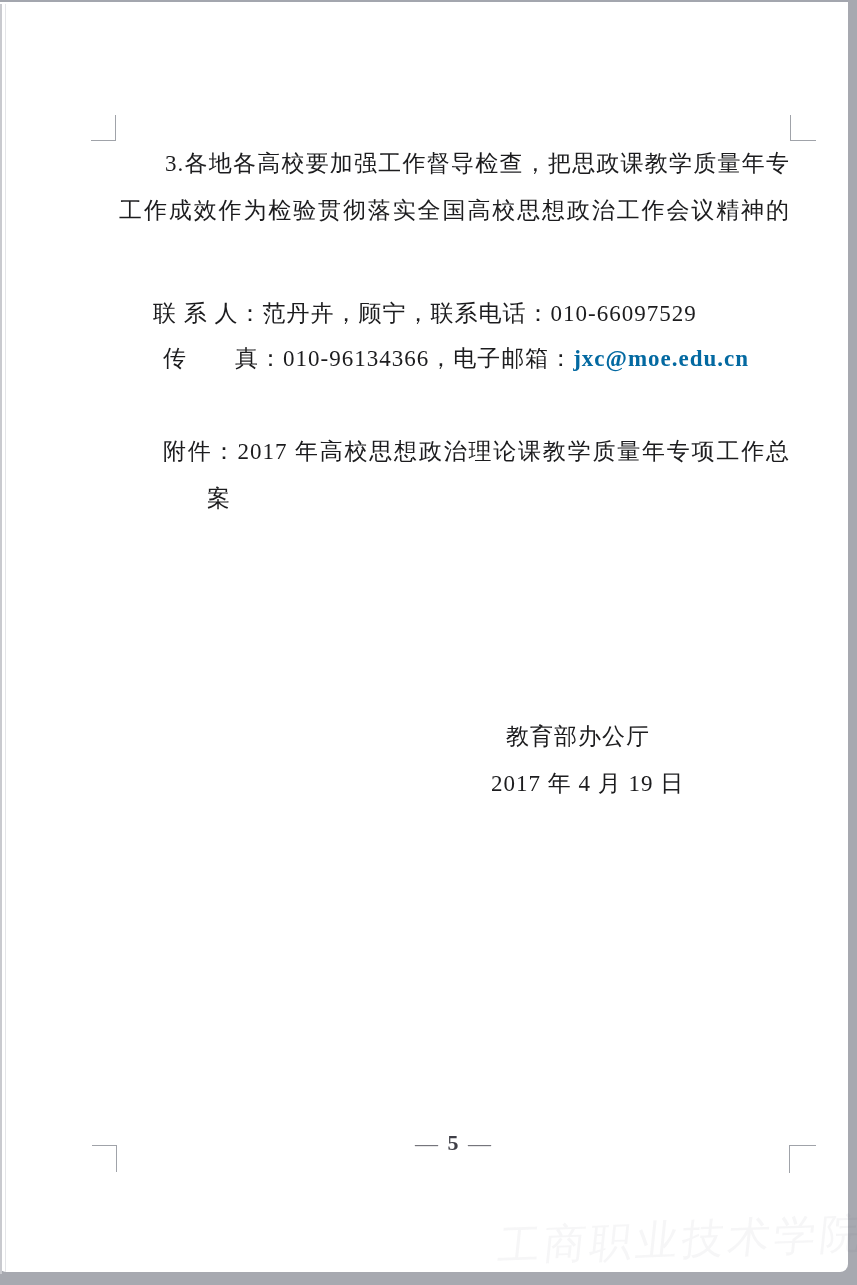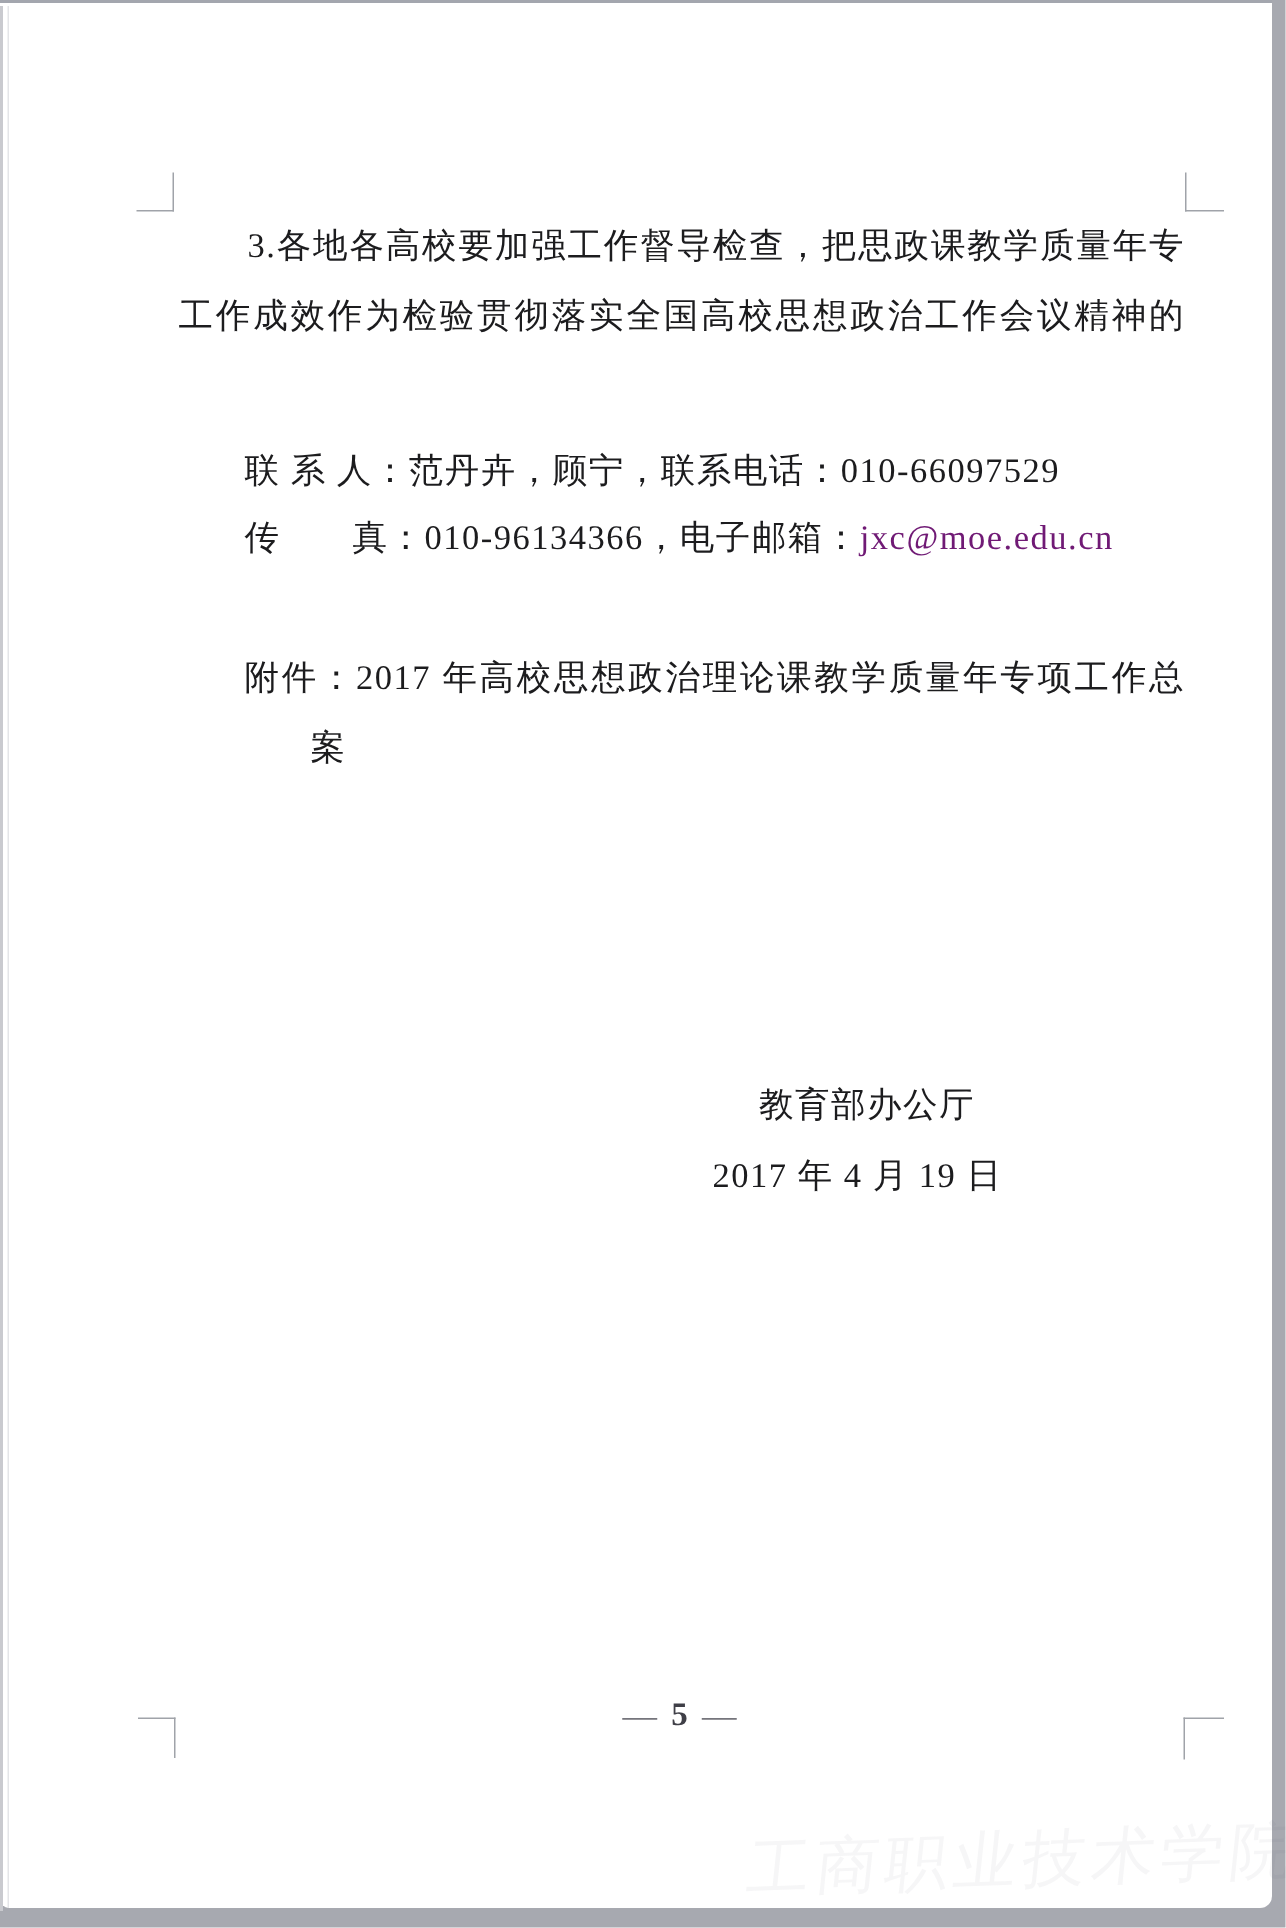"联 系 人：范丹卉，顾宁，联系电话：010-66097529" div.line { left: 163px -> 153px }
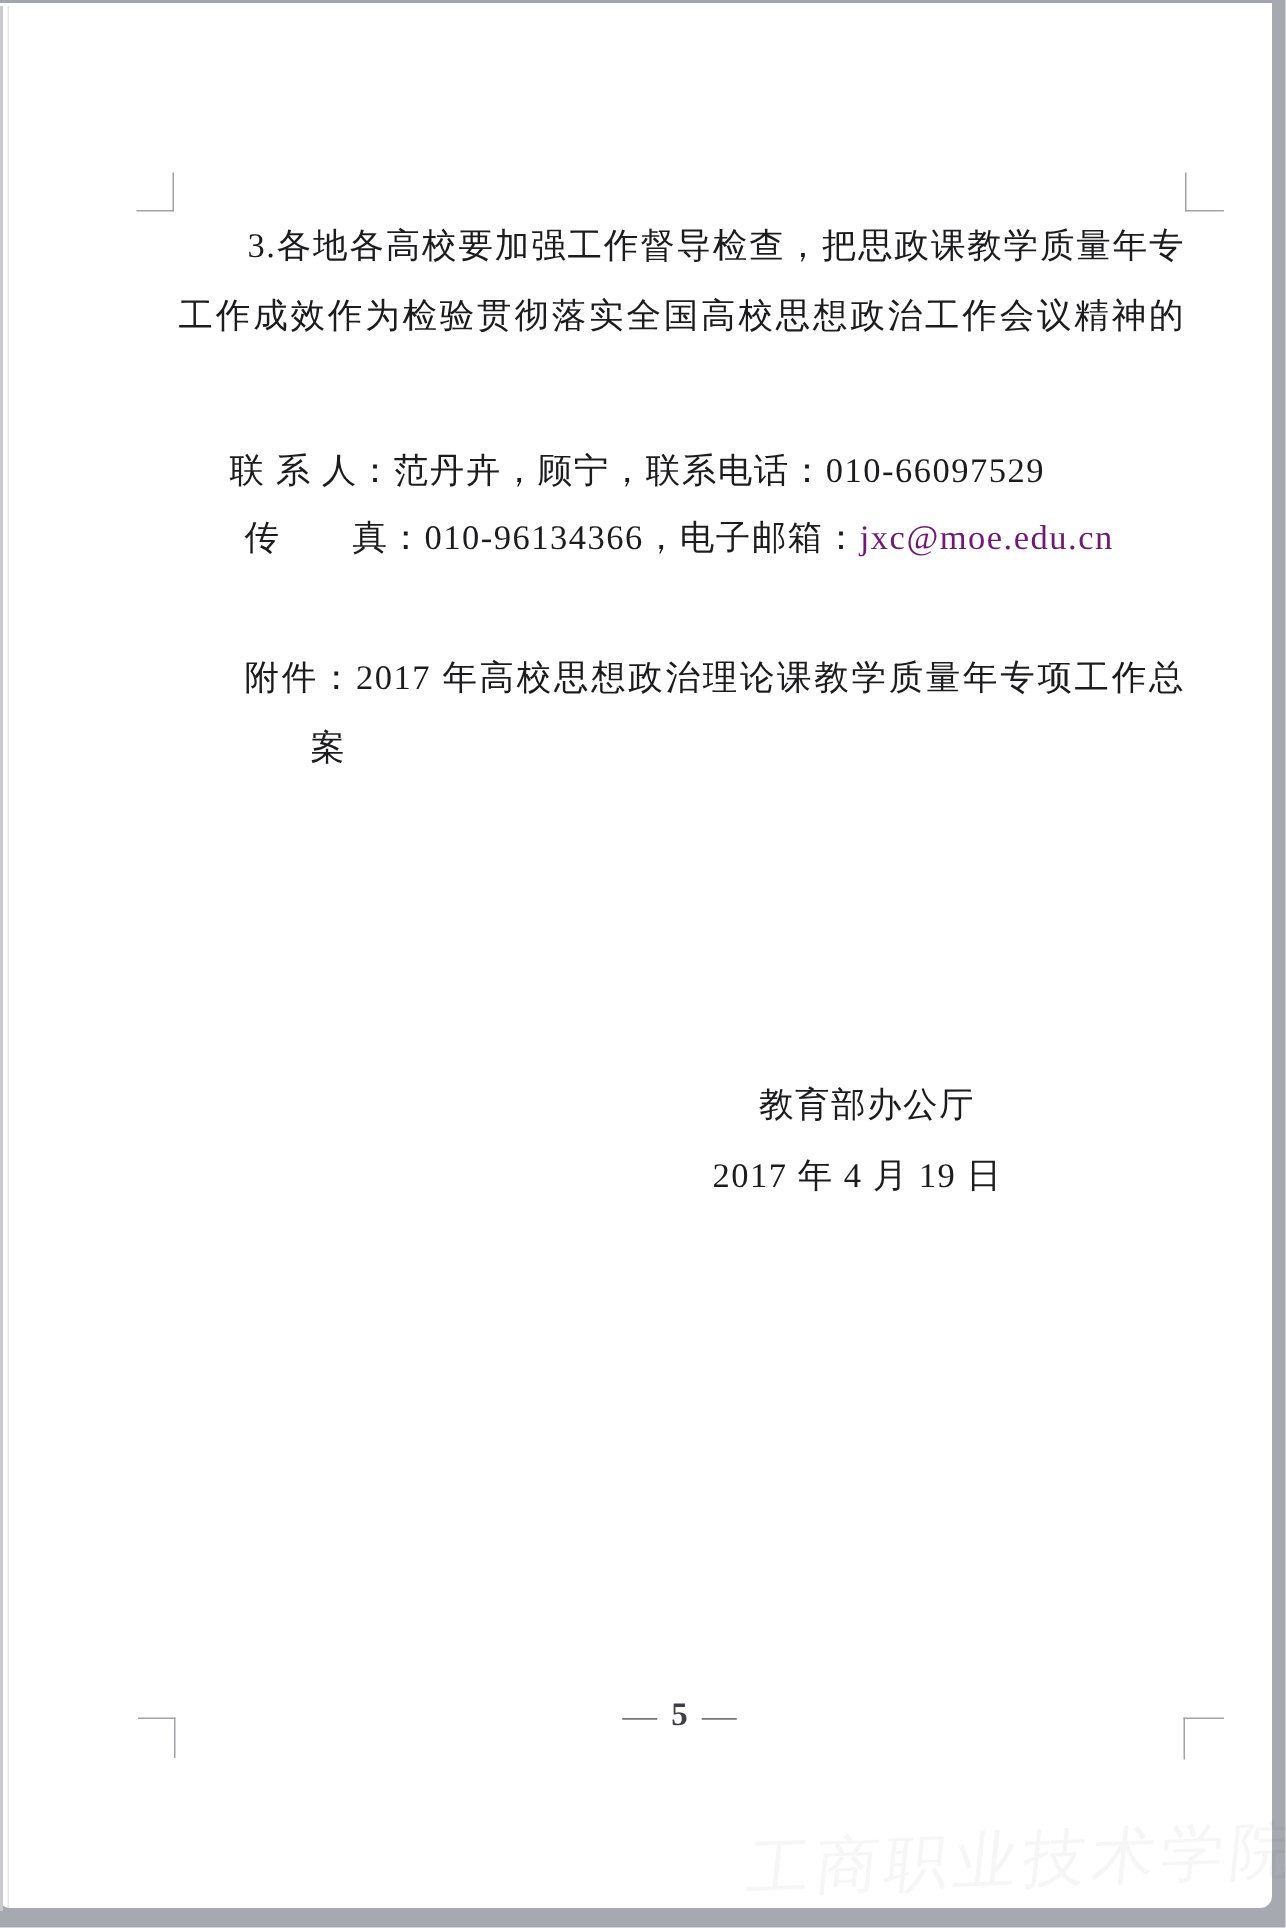"jxc@moe.edu.cn" .email-link { color: #701a75 -> #0369a1; font-weight: none -> bold }
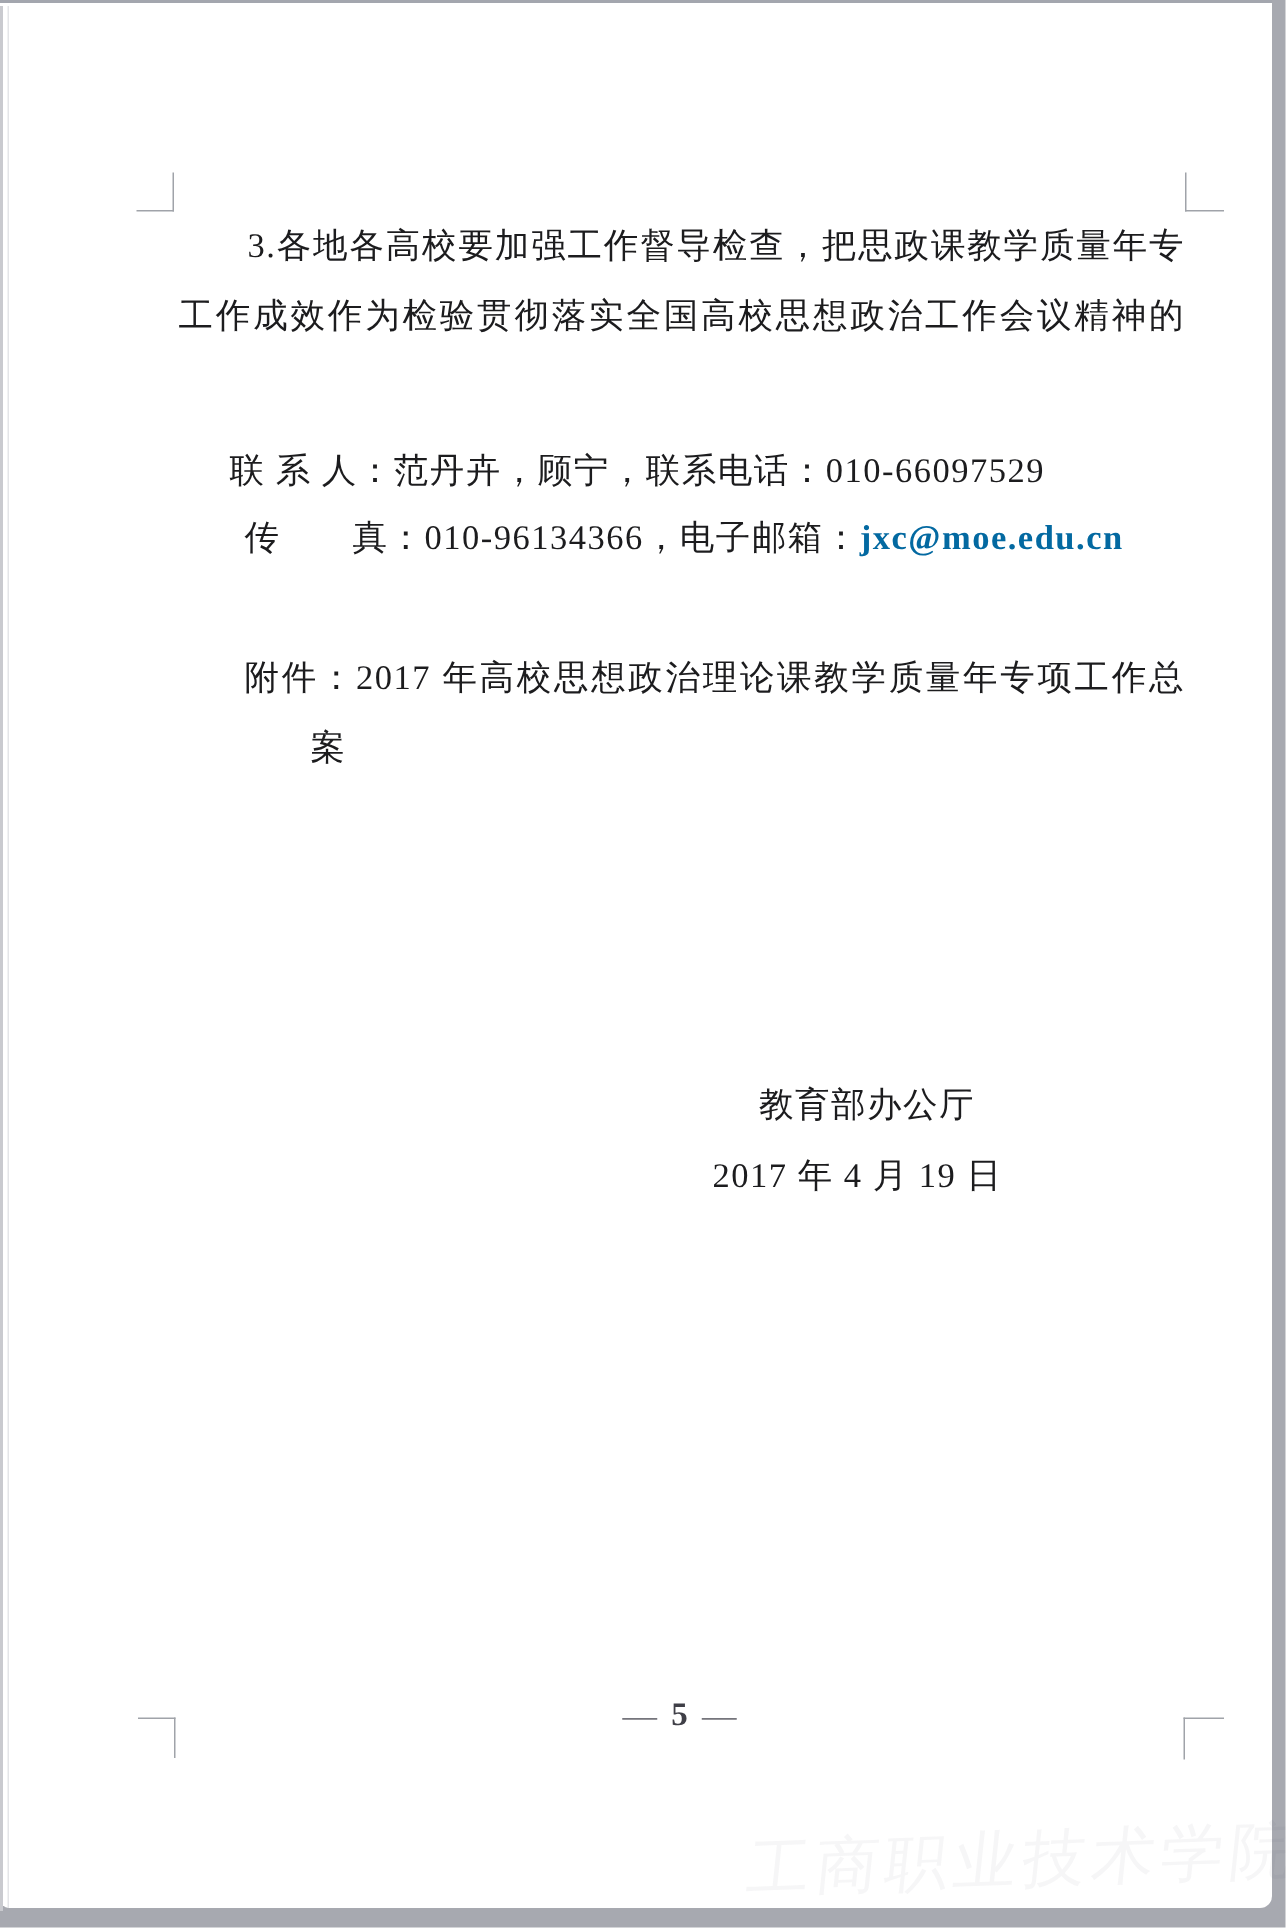"2017 年 4 月 19" div.line { left: 475px -> 491px }
